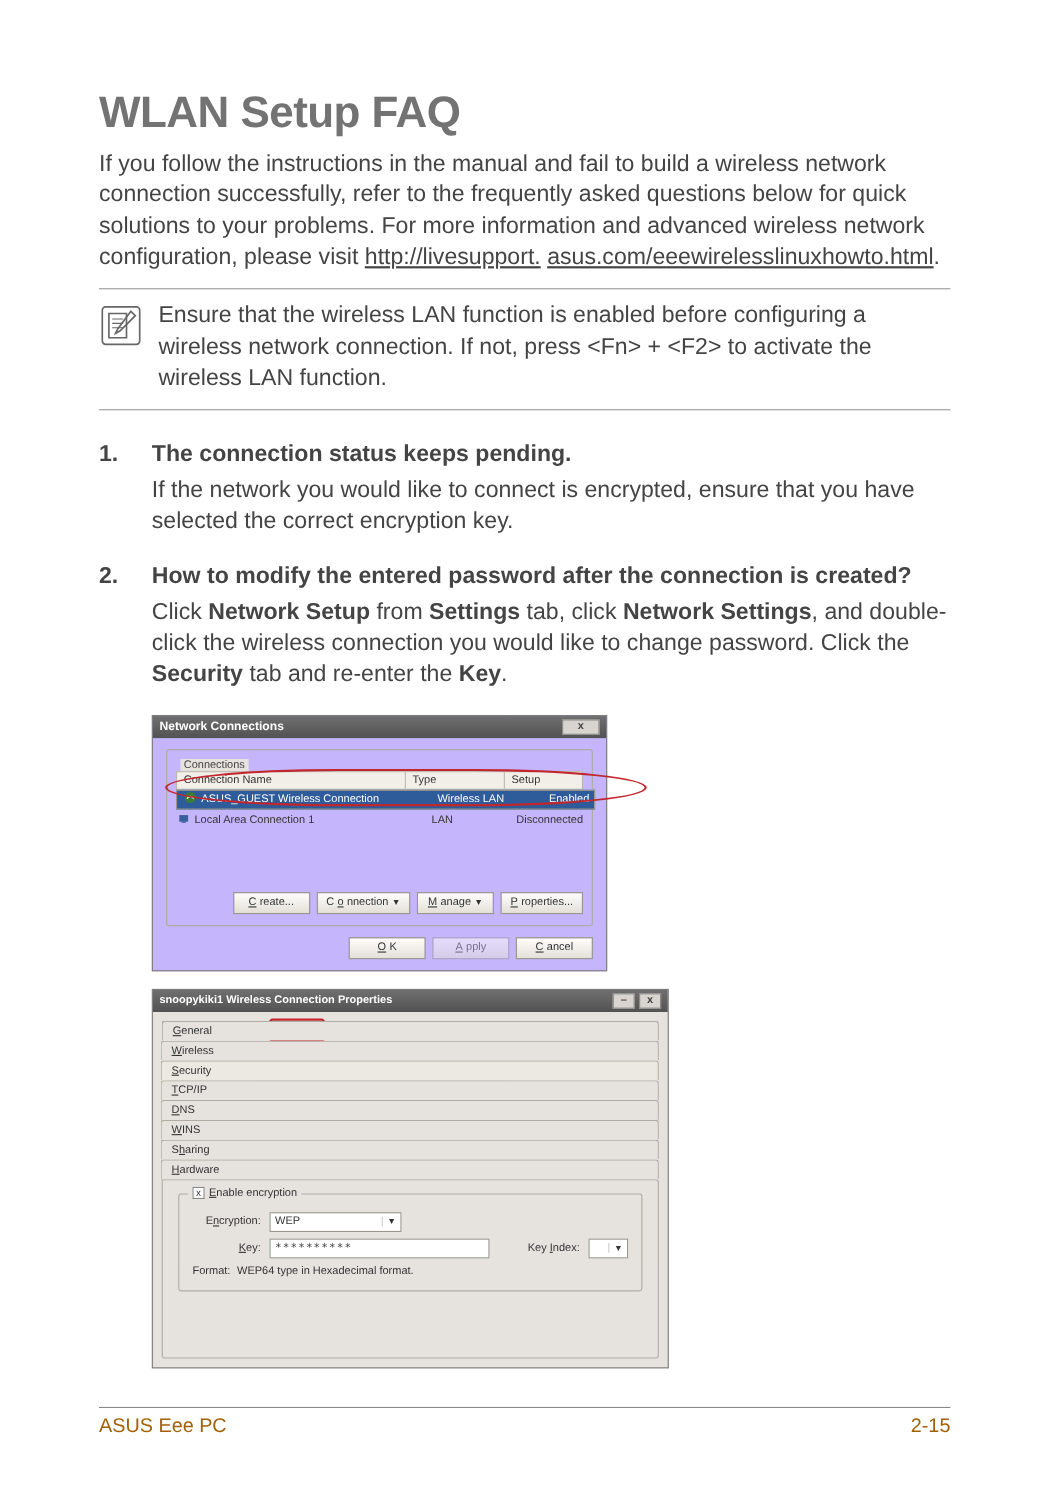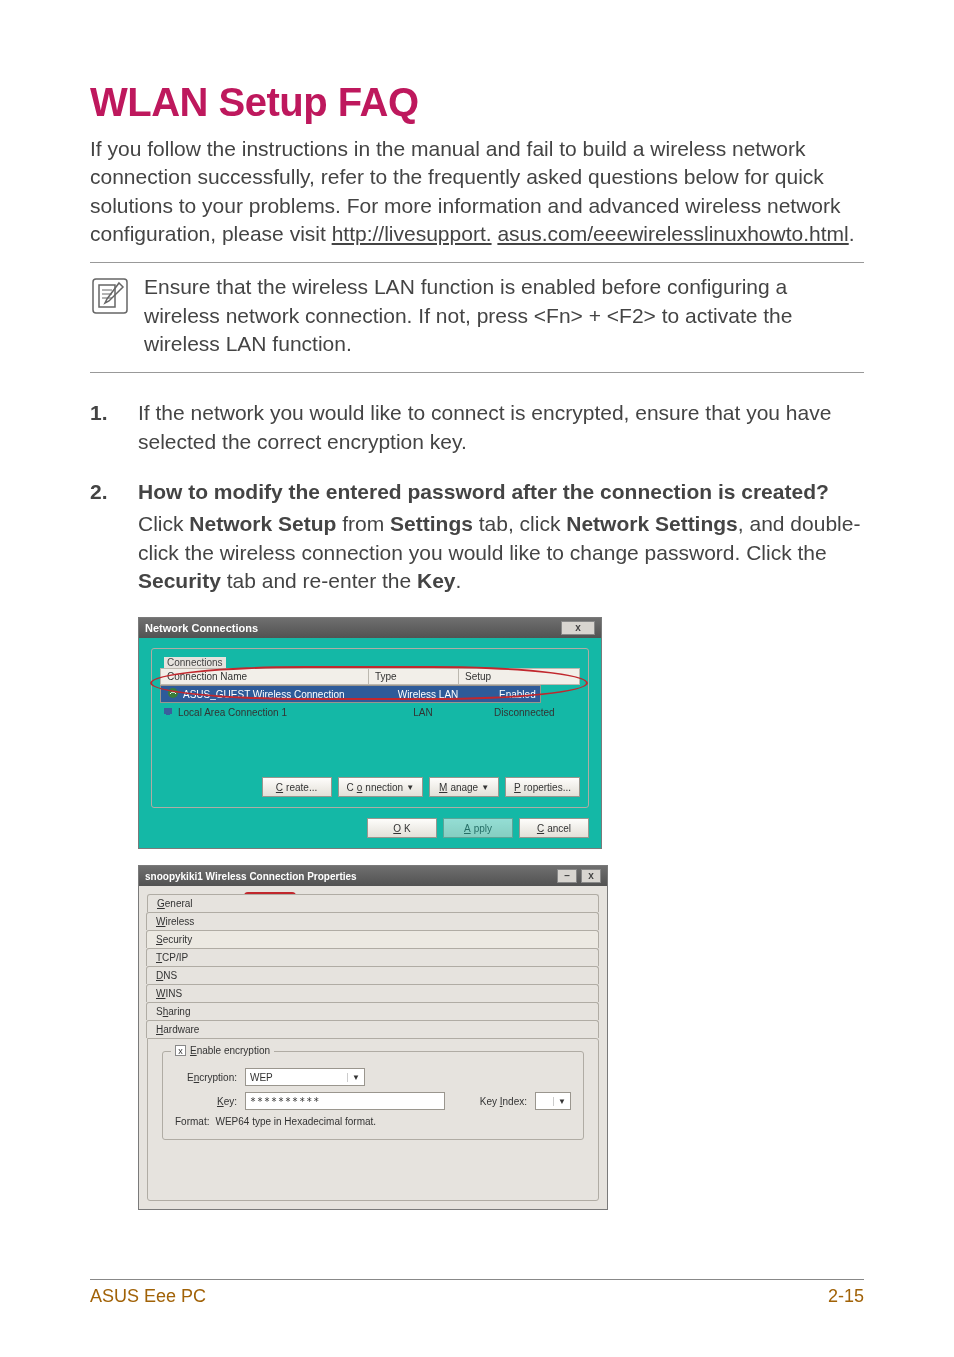"WLAN Setup FAQ" h1 { color: #be185d -> #737373 }
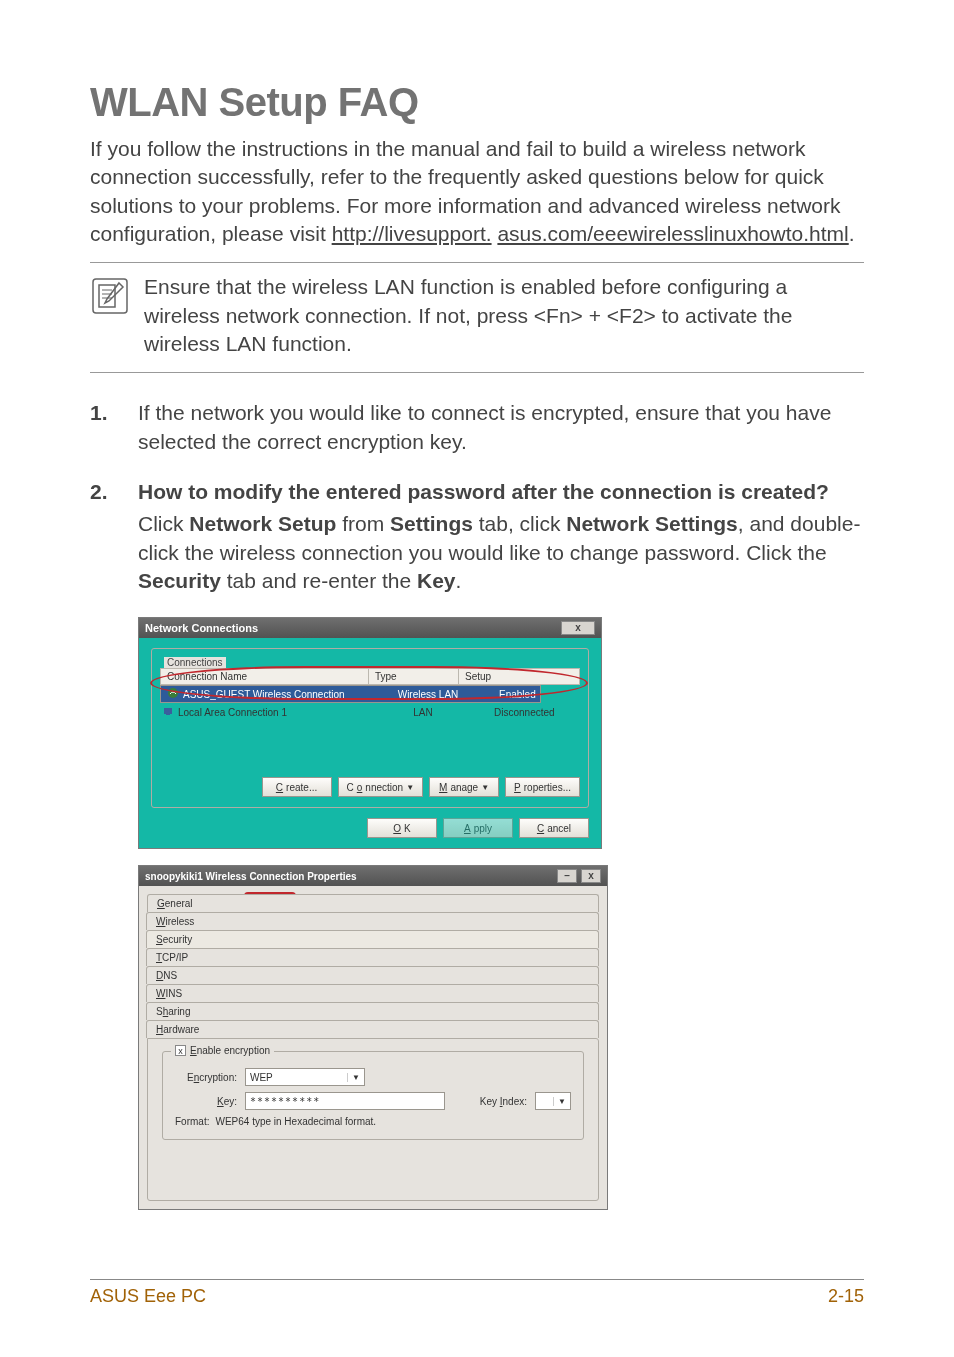"The connection status keeps pending." div.faq-q { html: none -> <div>The connection status keeps pending.</div> }
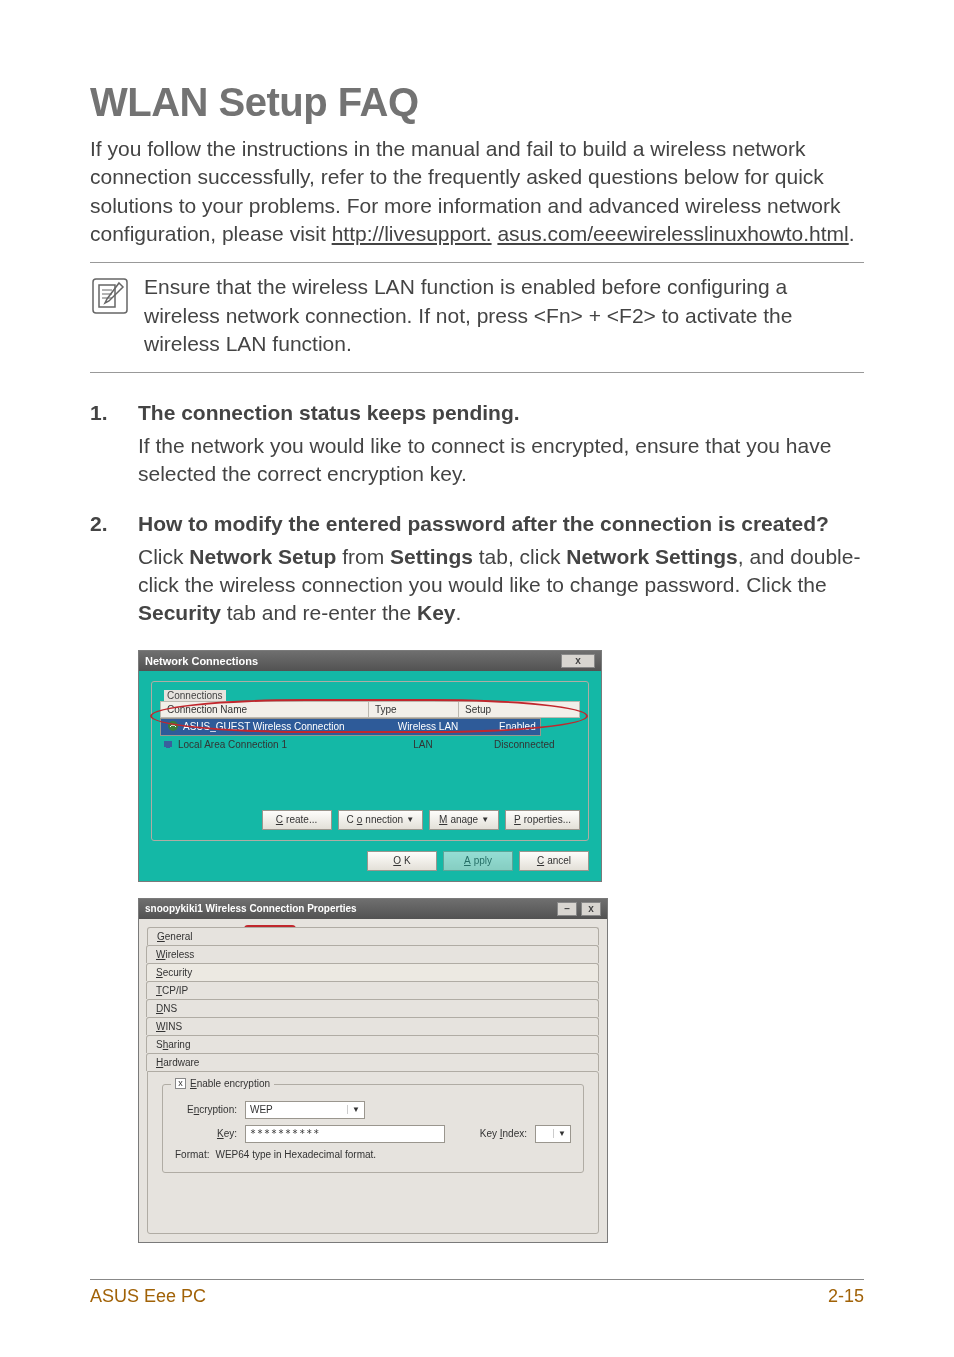"Network Connections" .dlg { background: #14b8a6 -> #c4b5fd; width: 464px -> 414px }
